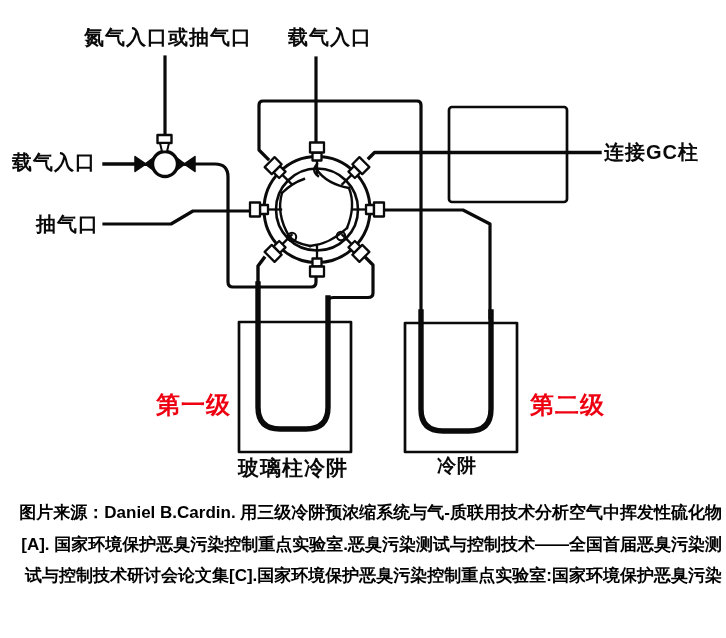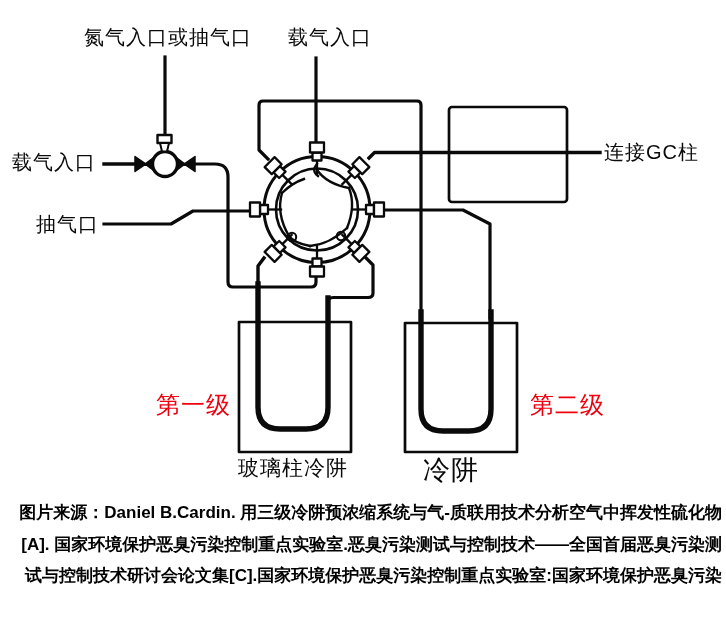"氮气入口或抽气口" .lbl { font-weight: normal -> bold }
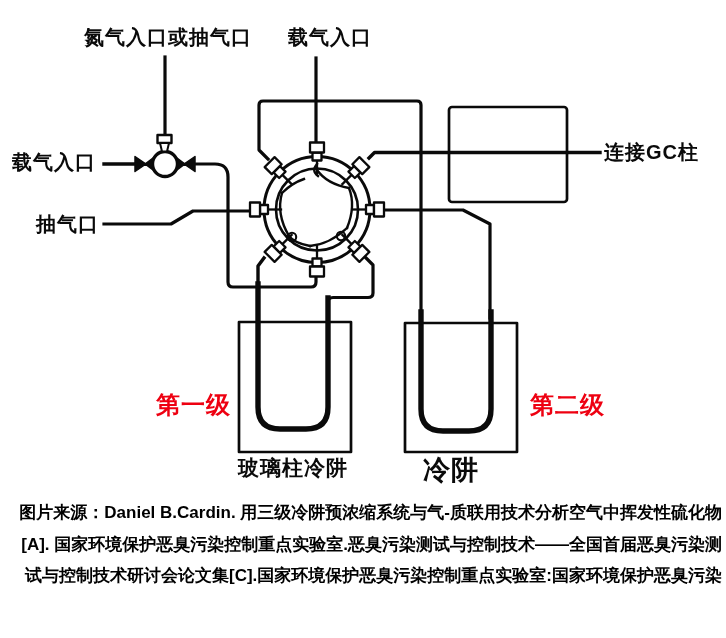"冷阱" div.lbl { font-size: 27px -> 19px; left: 423px -> 437px }
